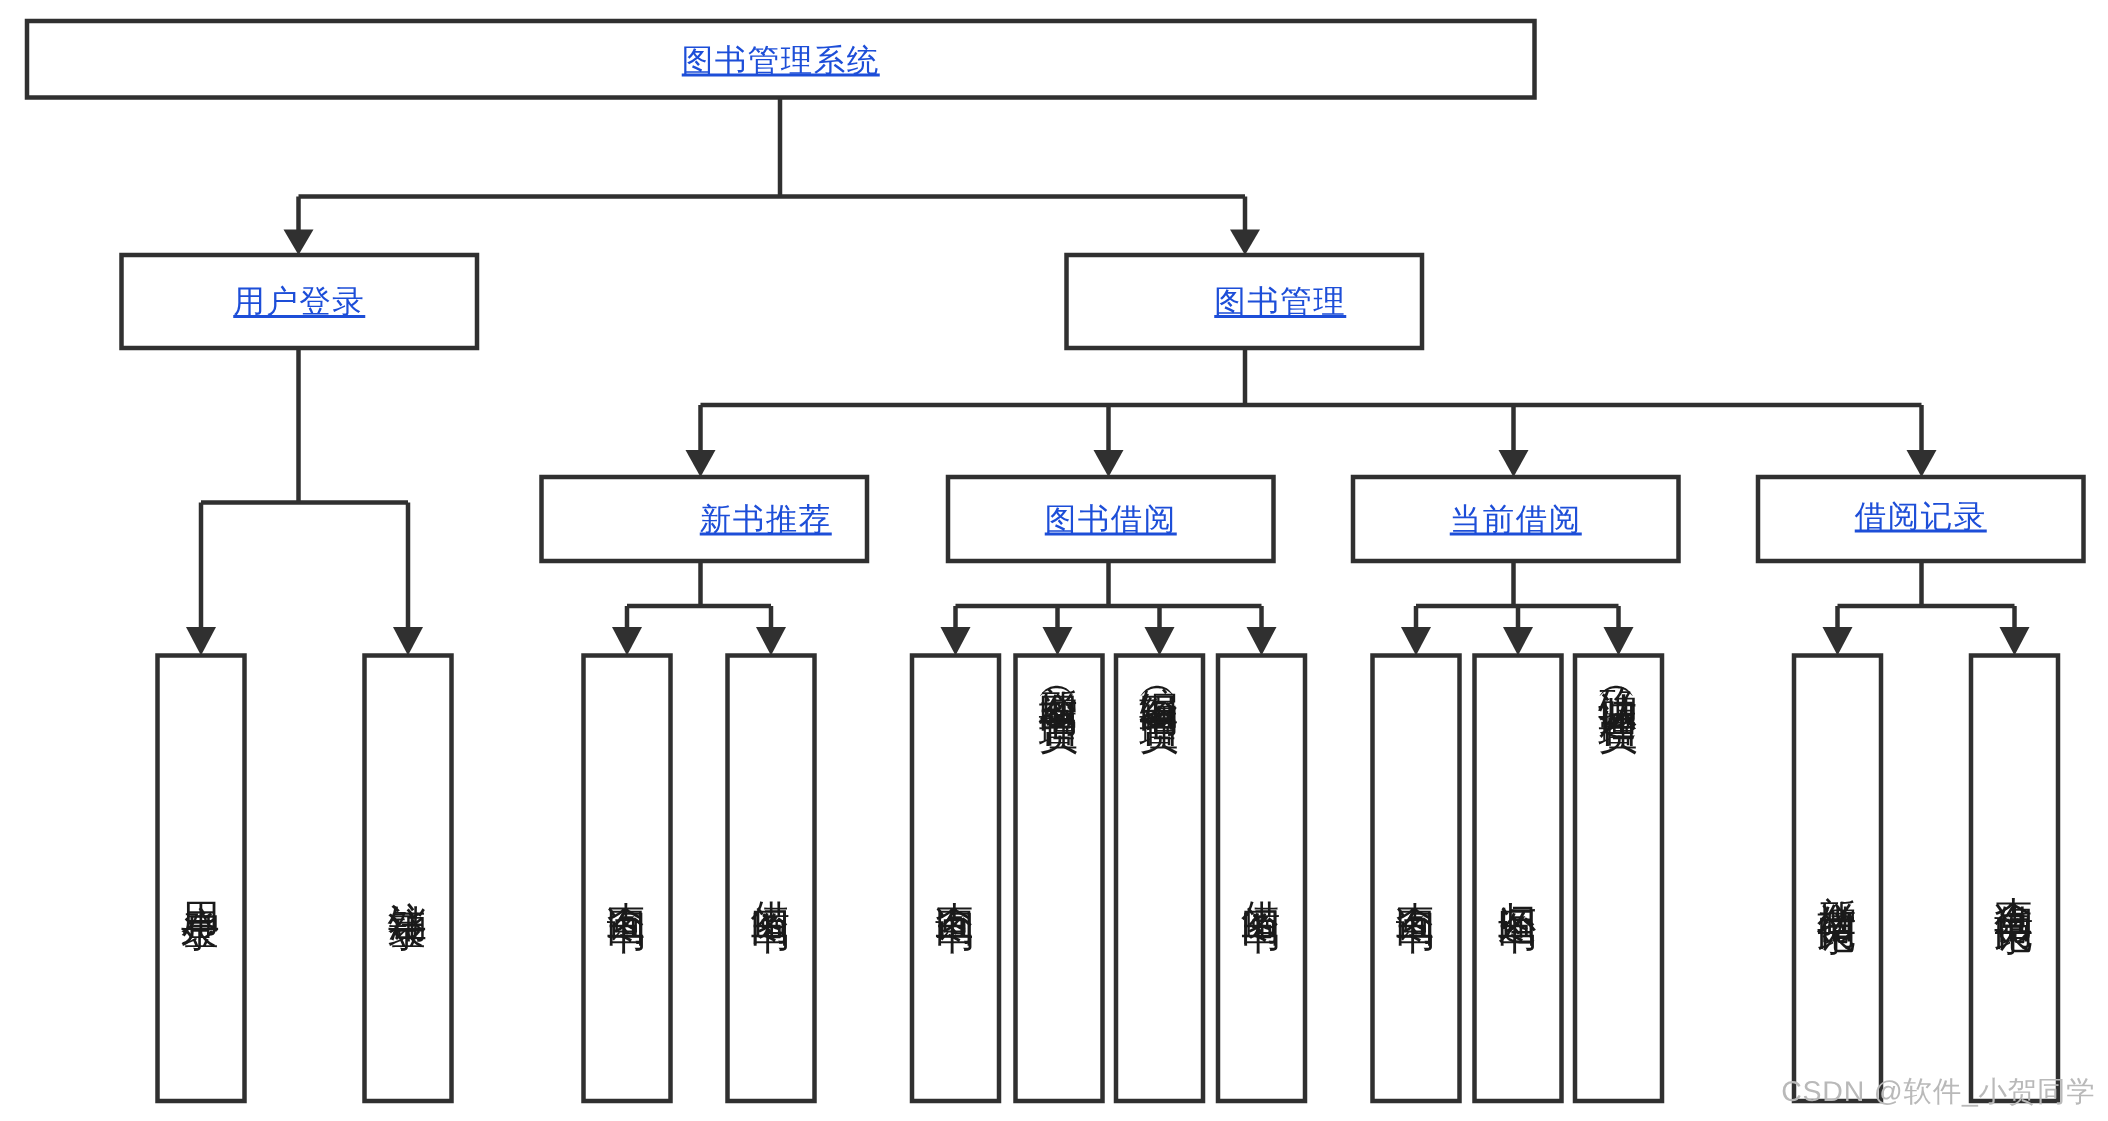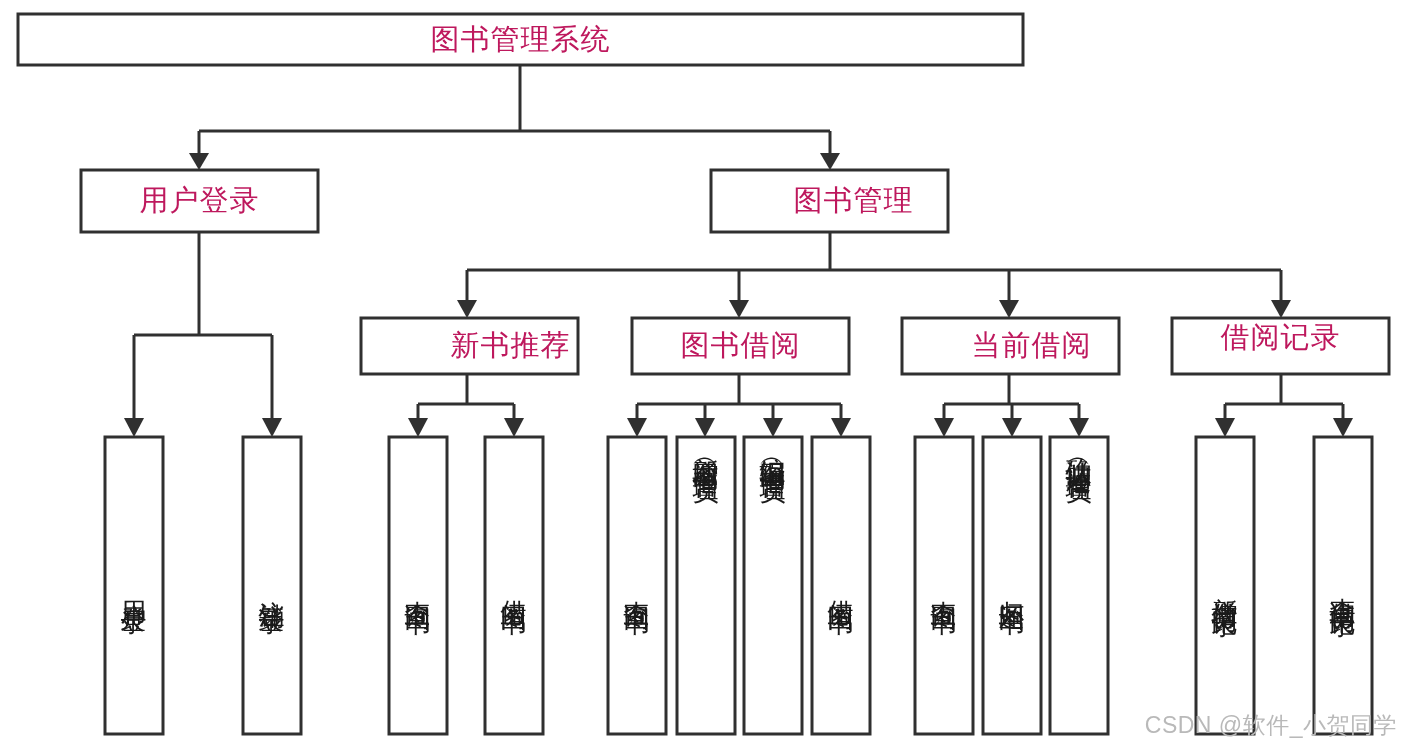"图书管理系统" .hlabel-text { color: #be185d -> #1d4ed8; font-size: 29px -> 21px; text-decoration: none -> underline }
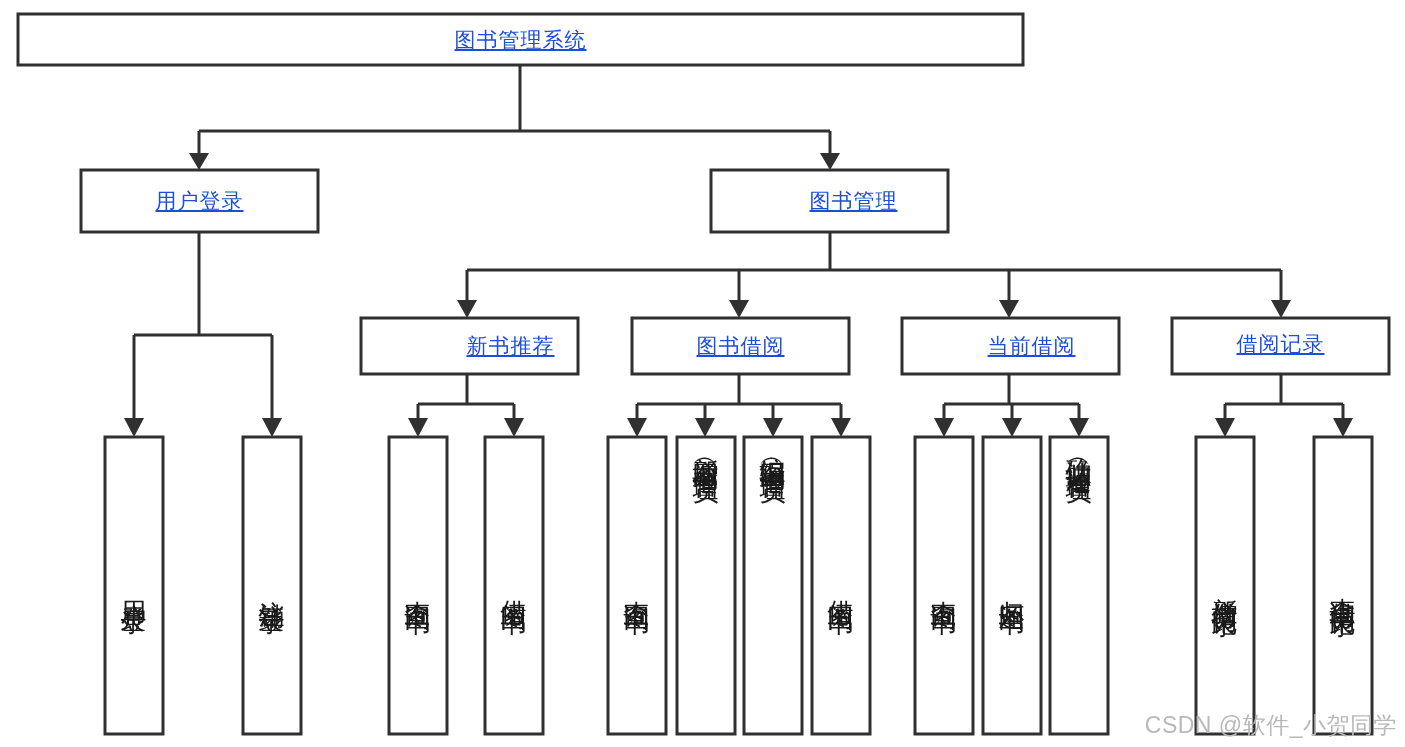"当前借阅" div.hlabel-box { padding-left: 21px -> none }
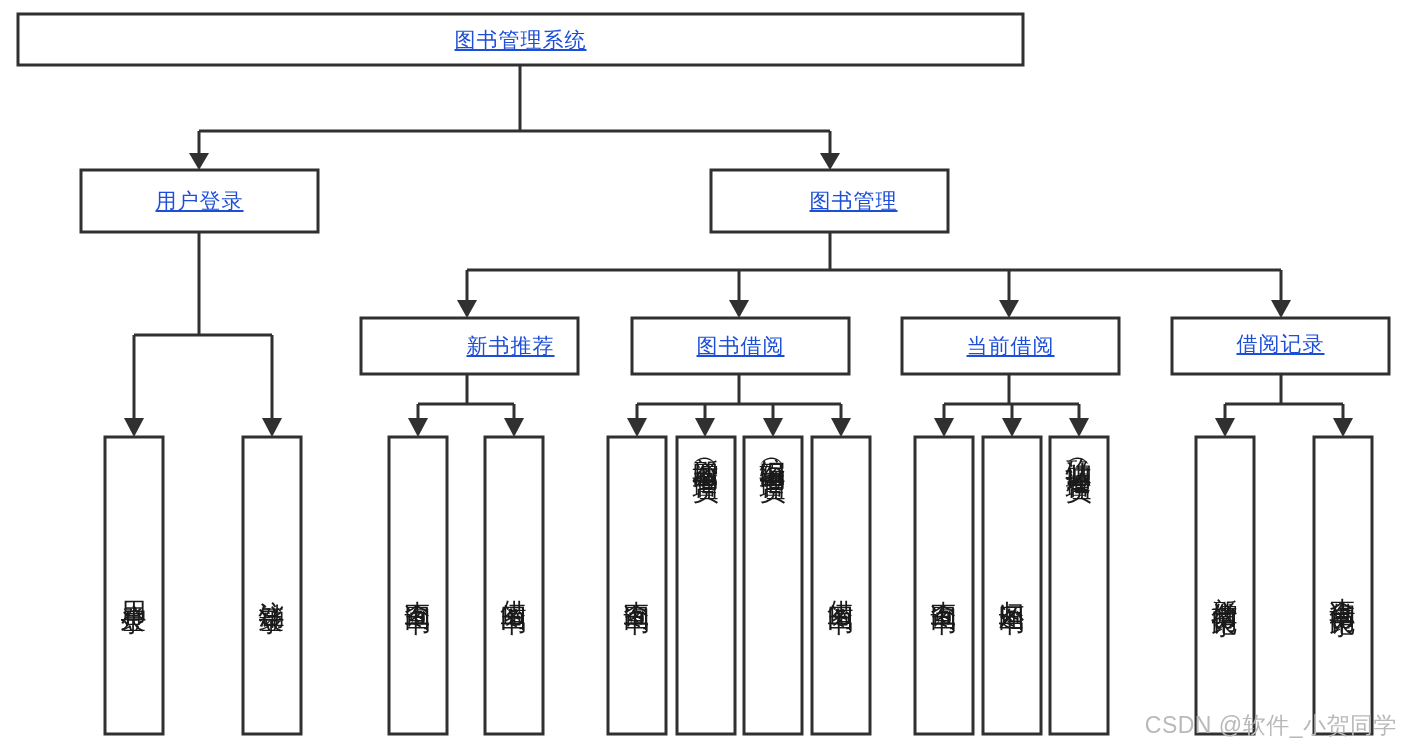"CSDN @软件_小贺同学" .watermark { font-size: 23px -> 19px }
